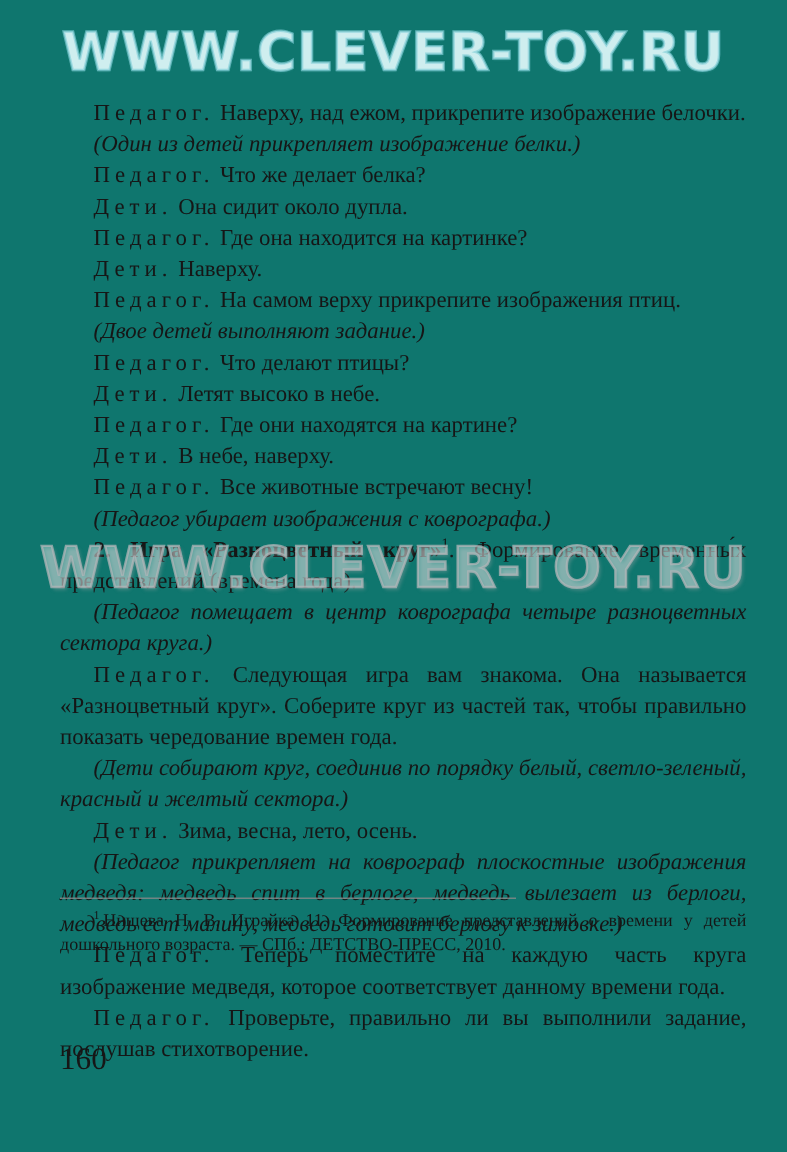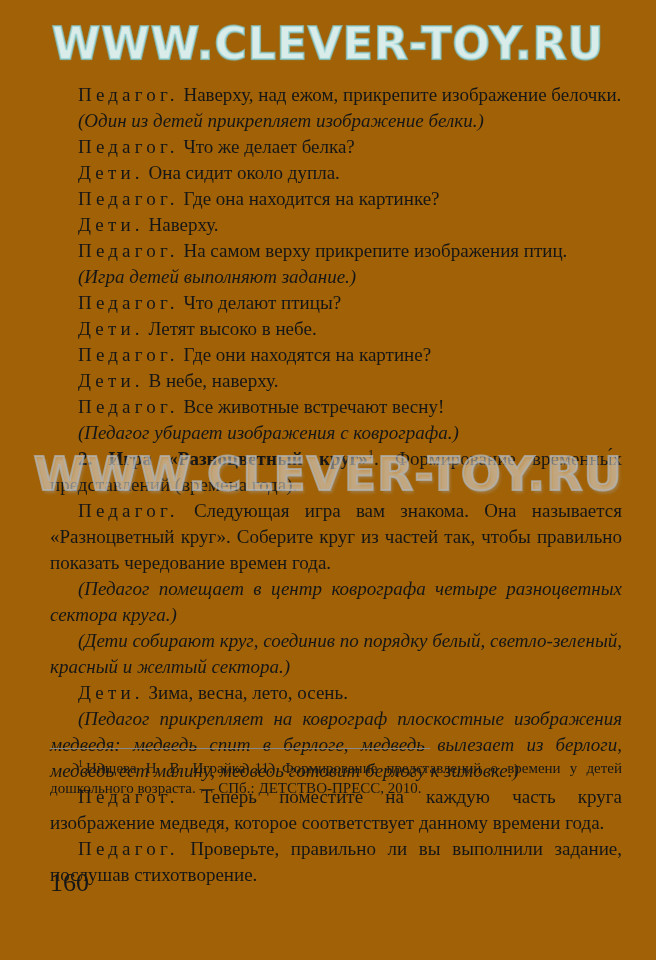"WWW.CLEVER-TOY.RU" .page { background: #a16207 -> #0f766e }
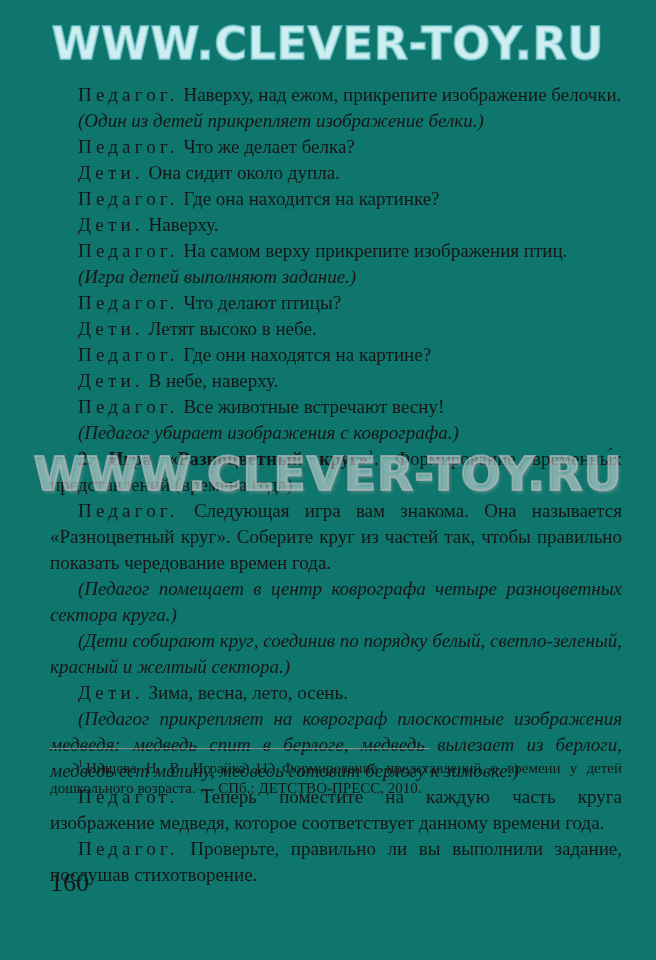"(Игра детей выполняют задание.)" span.seg-stage { text: Игра -> Двое }
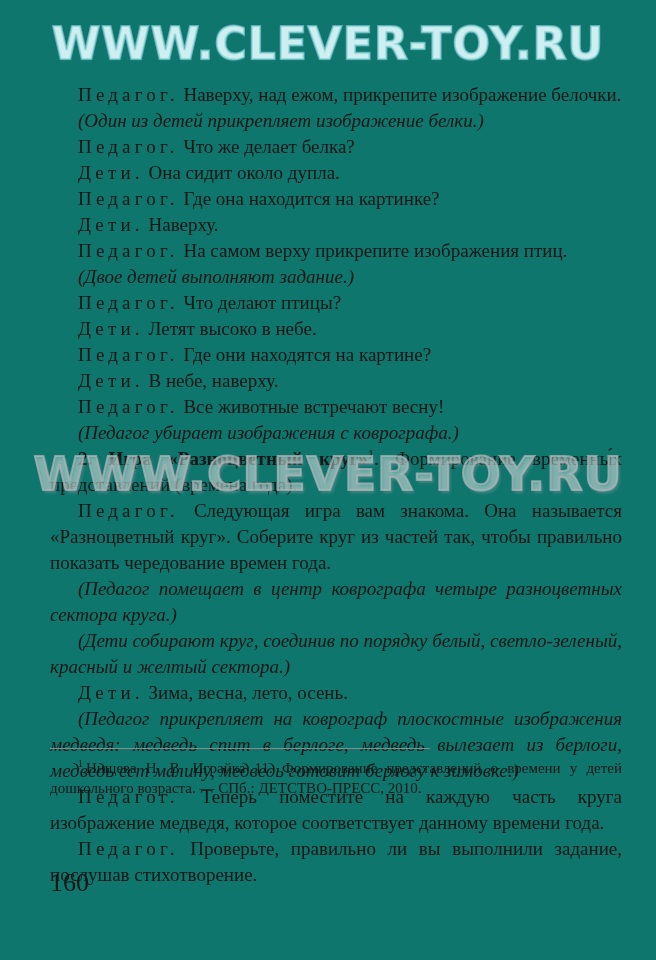"Педагог. Следующая игра вам знакома." p.para { order: before "(Педагог помещает в центр коврографа" -> after "(Педагог помещает в центр коврографа" }
